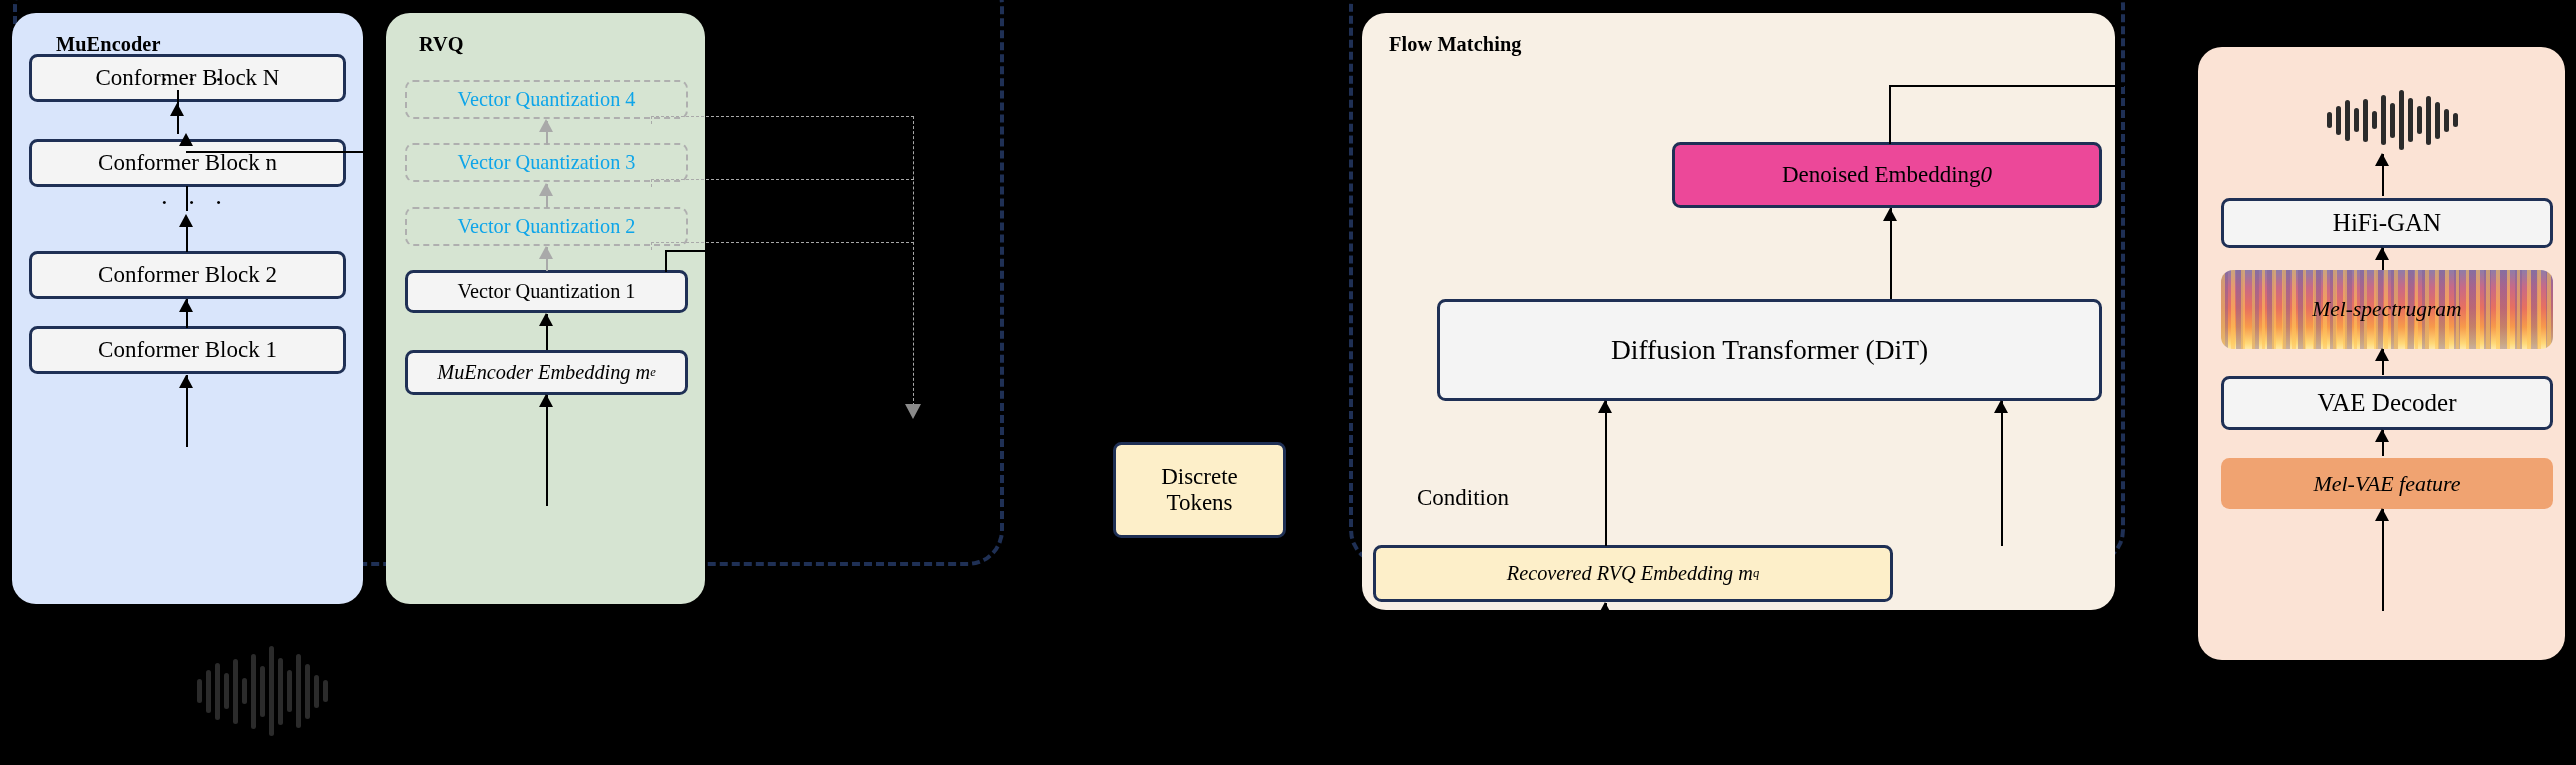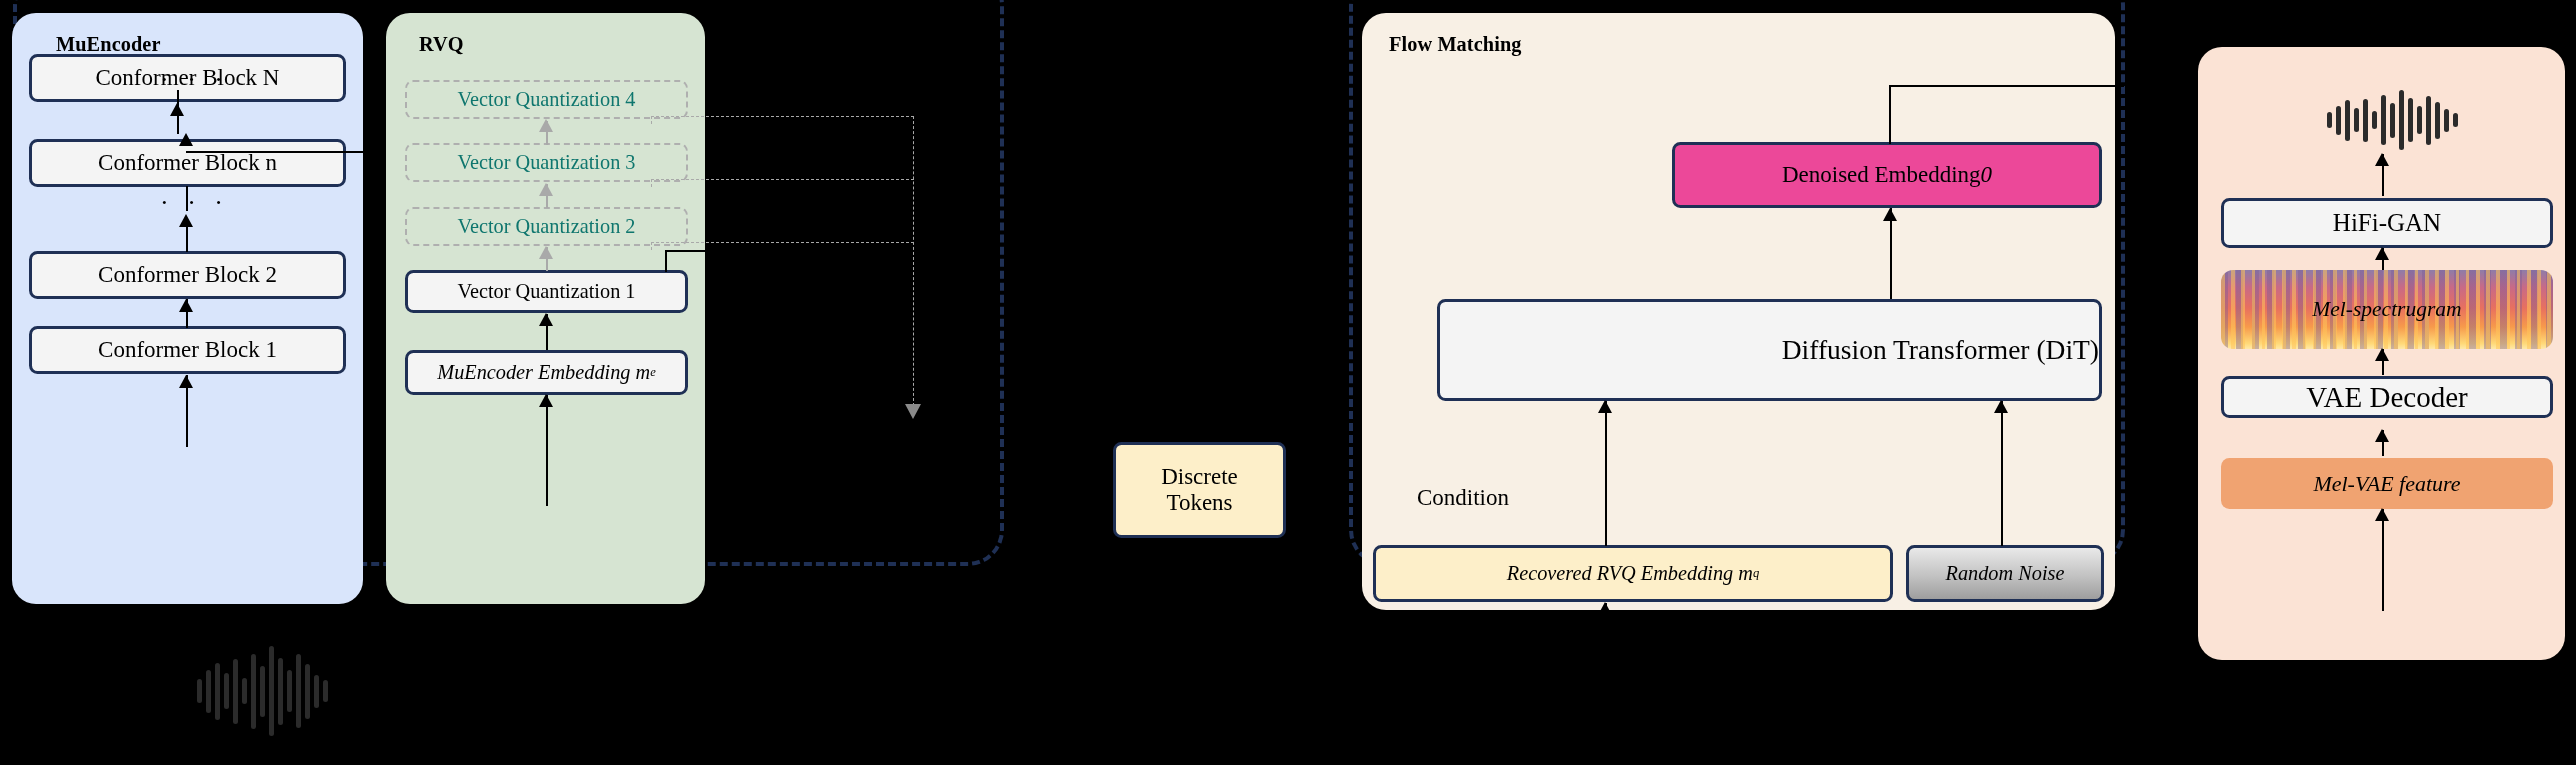"Vector Quantization 4" .node.ghost { color: #0f766e -> #0ea5e9 }
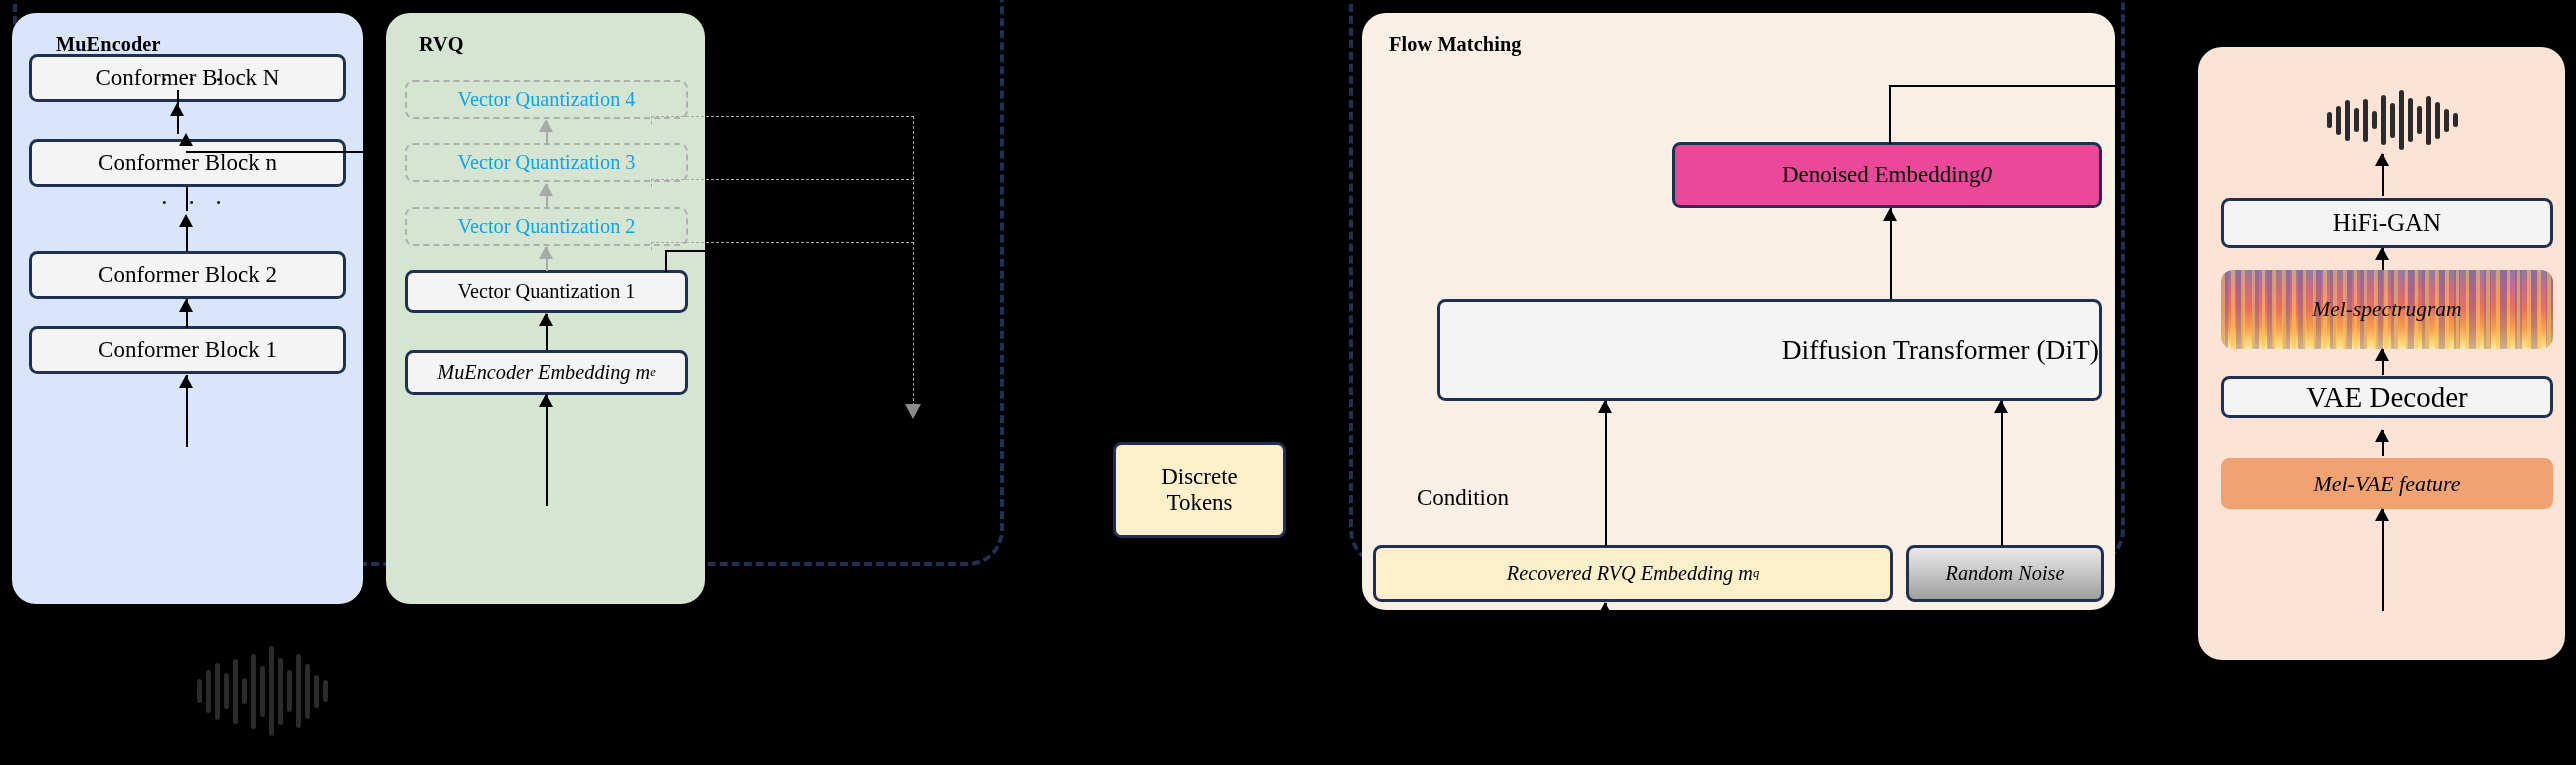"Diffusion Transformer (DiT)" div.node { justify-content: flex-end -> none }
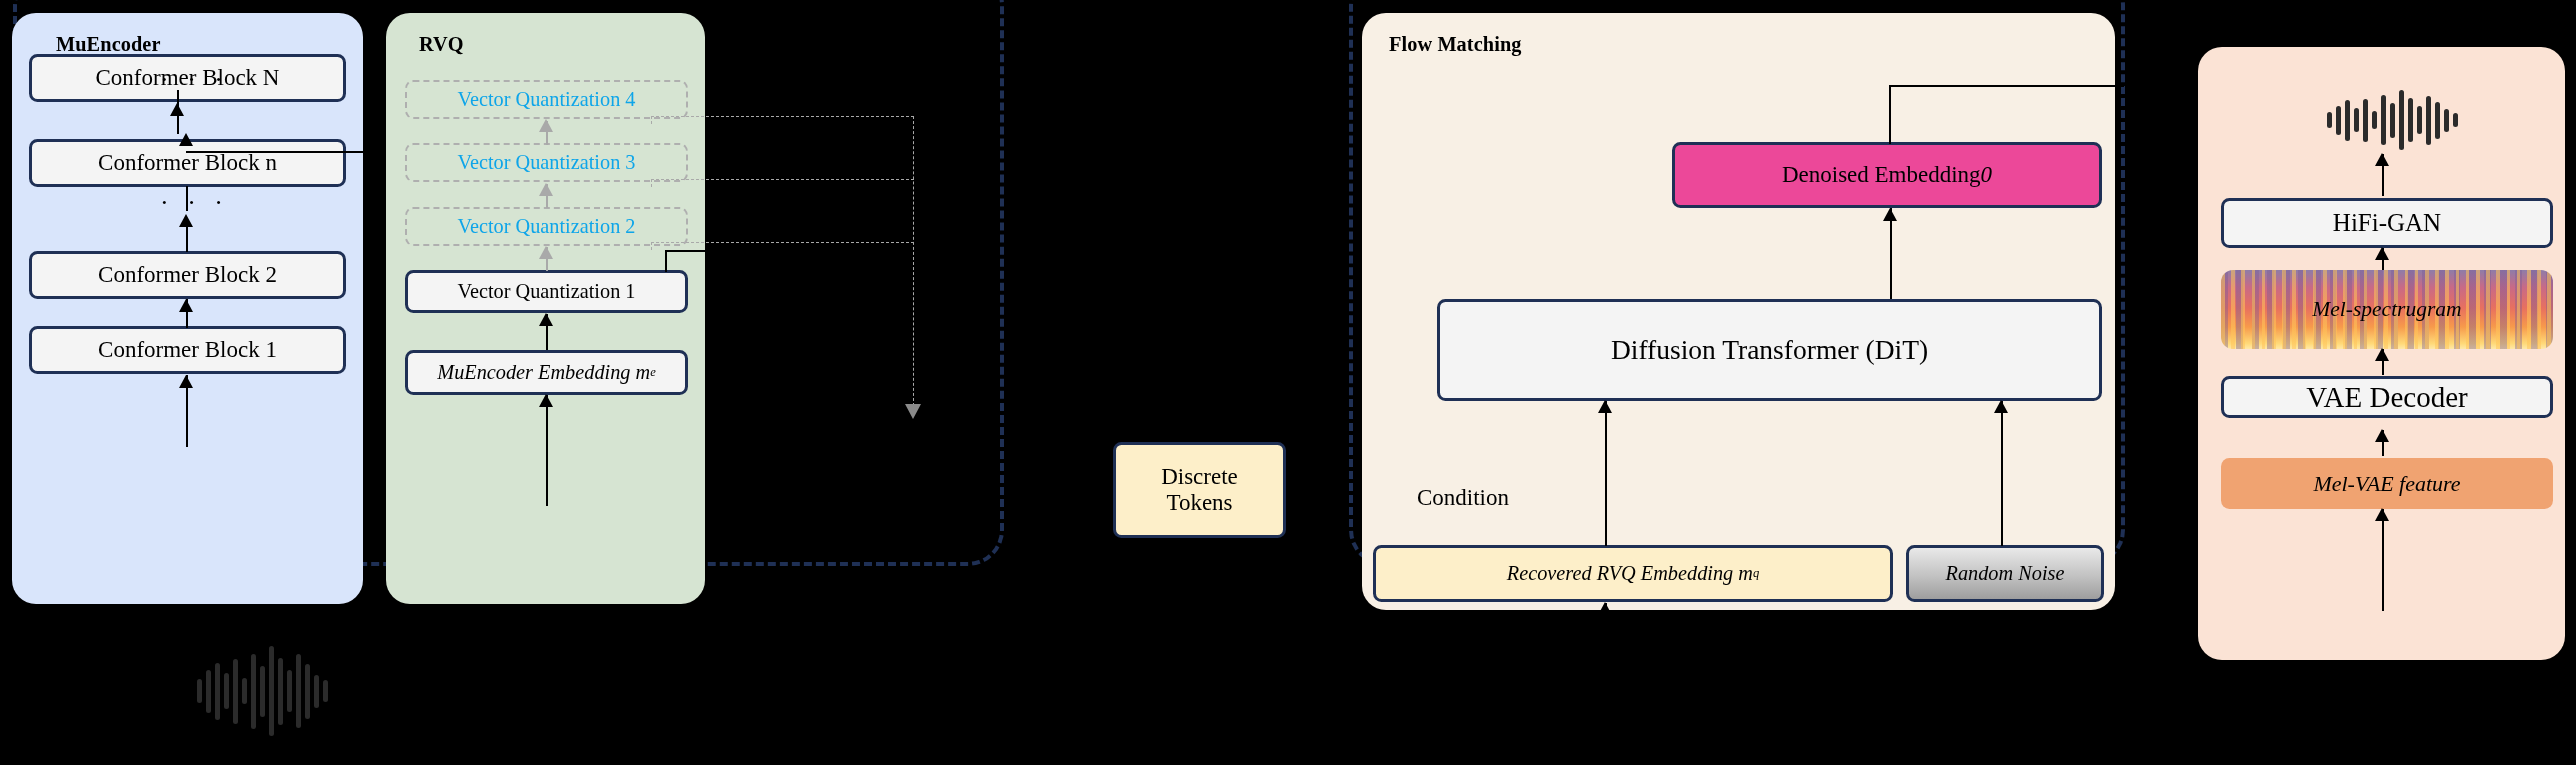"VAE Decoder" div.node { font-size: 29px -> 25px; height: 42px -> 54px }
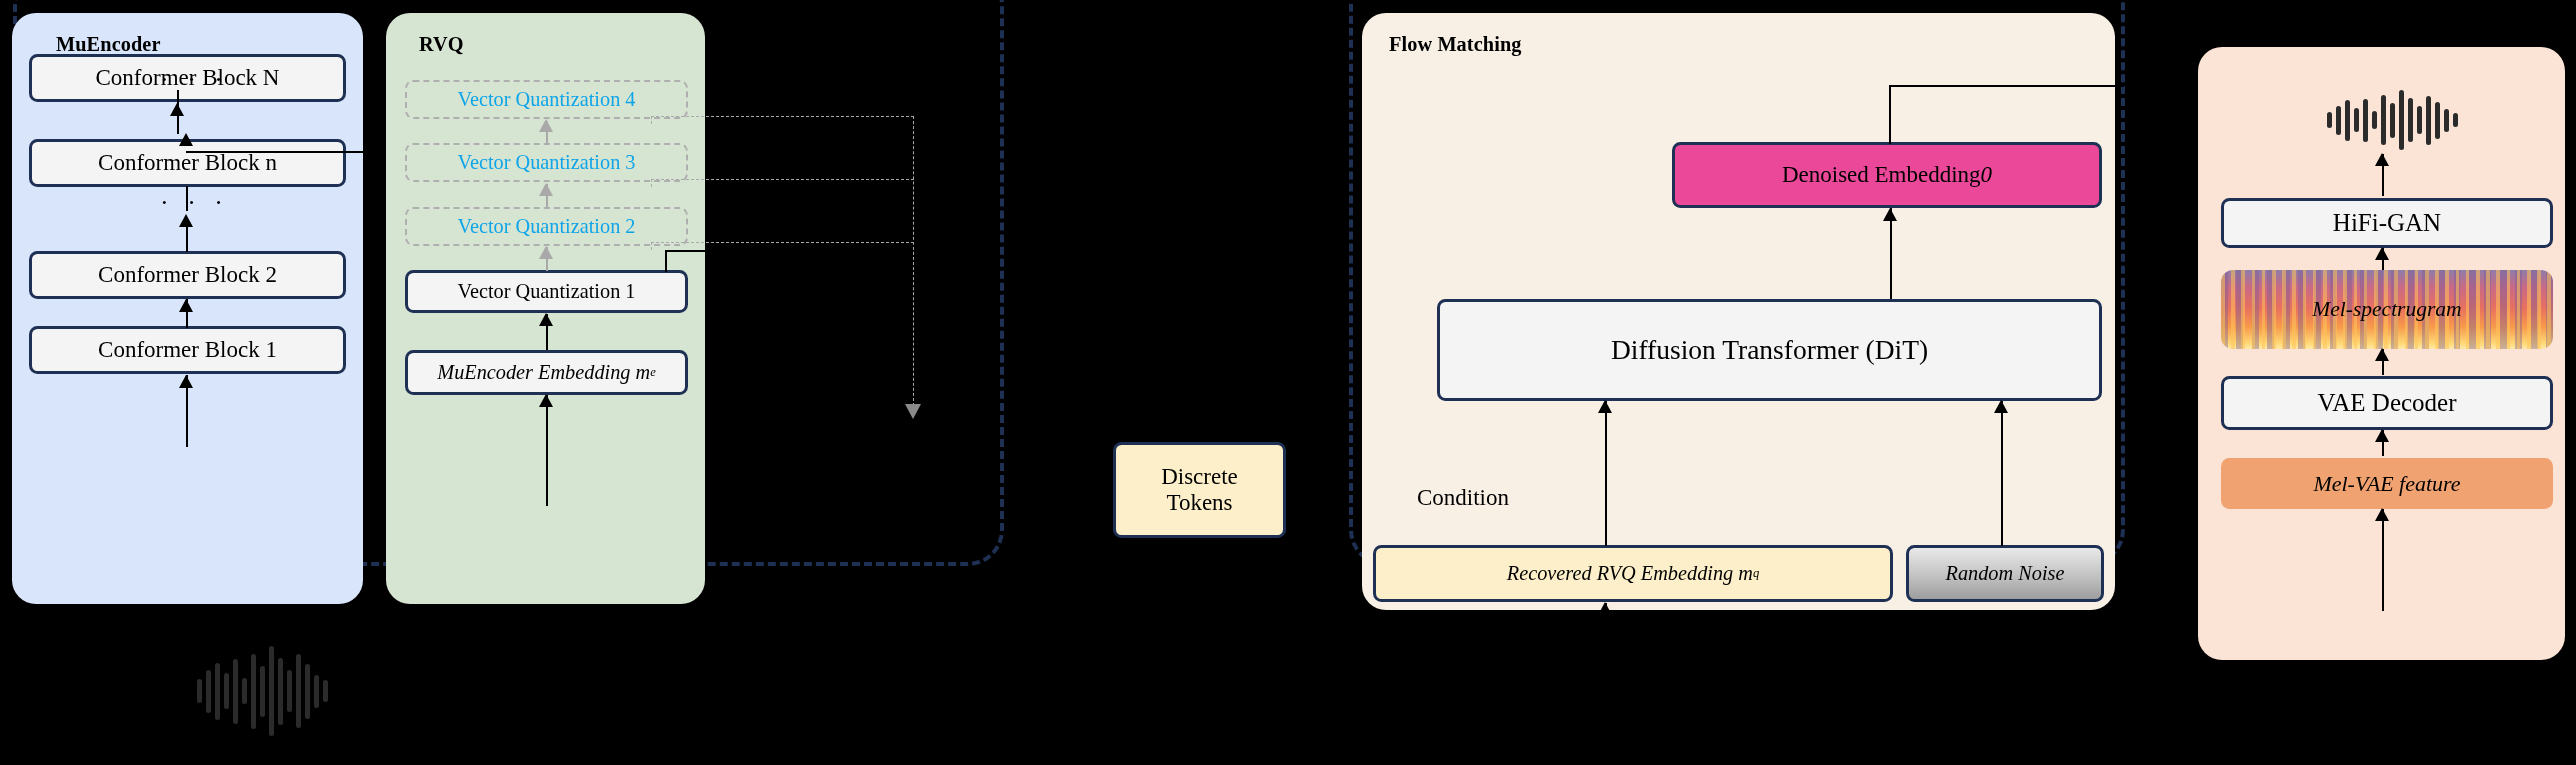"Random Noise" div.node { html: <div> <span>Random Noise</span> </div> -> none }
